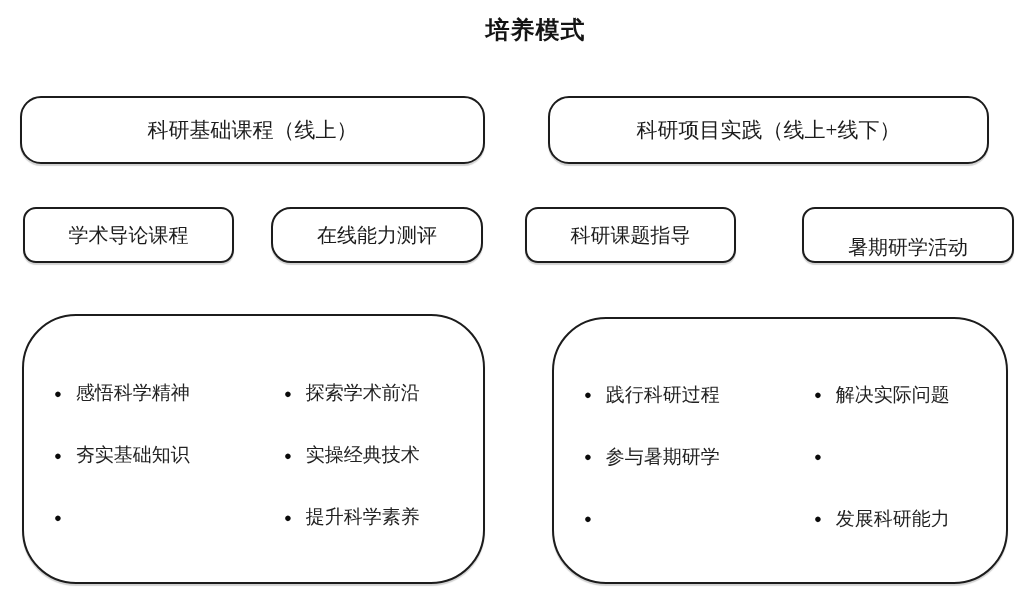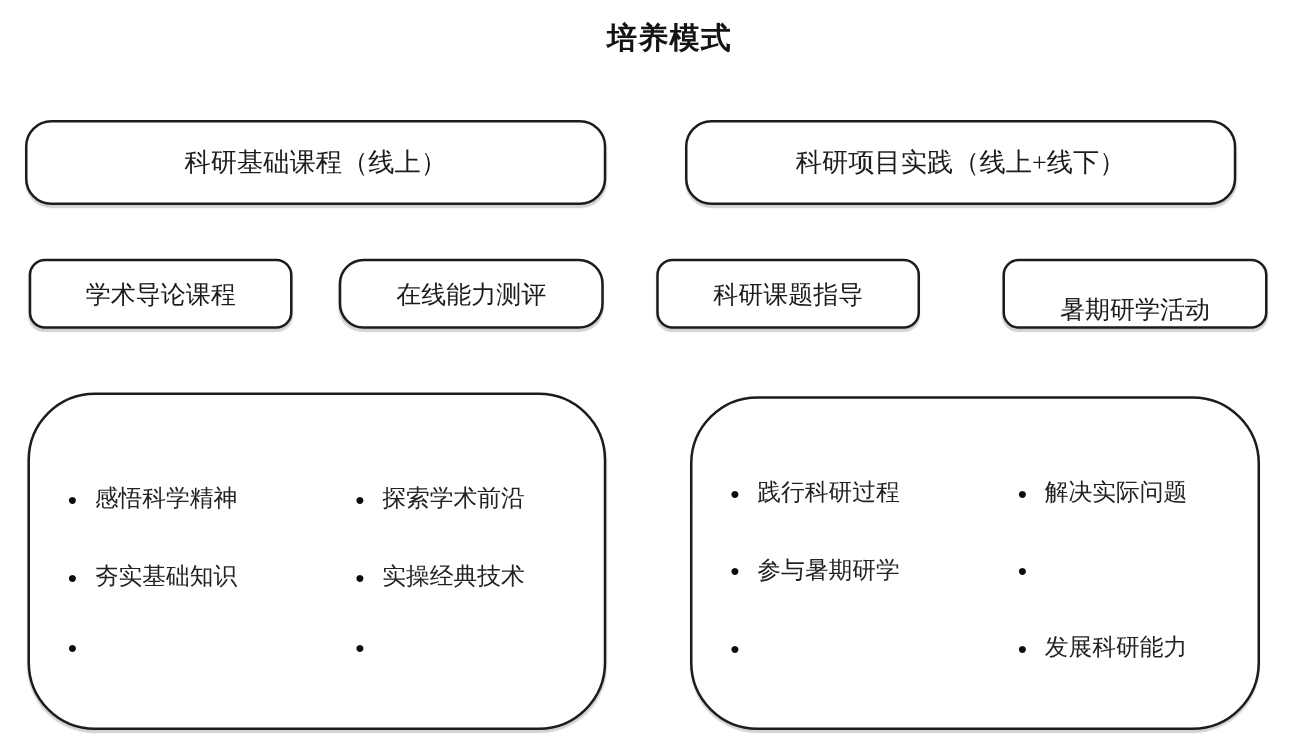"提升科学素养" span { html: none -> <span>提升科学素养</span> }
